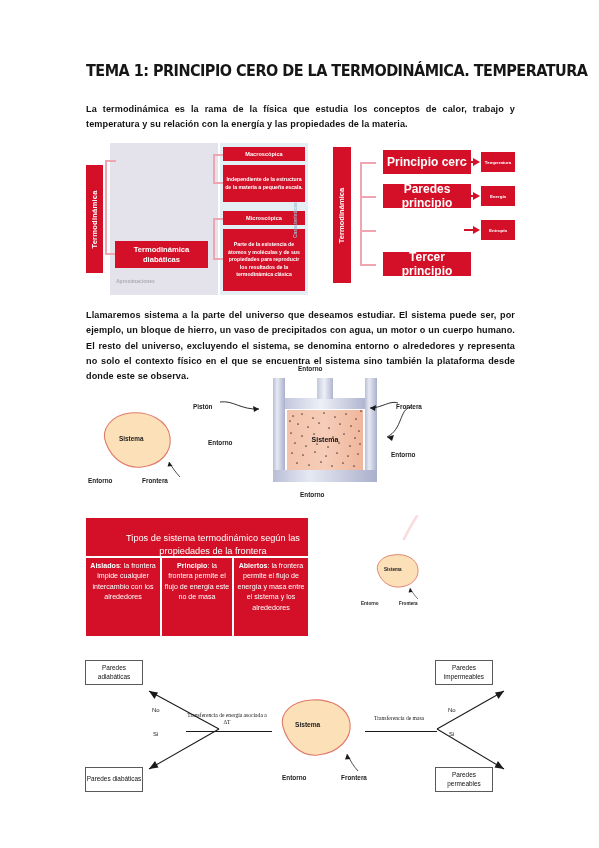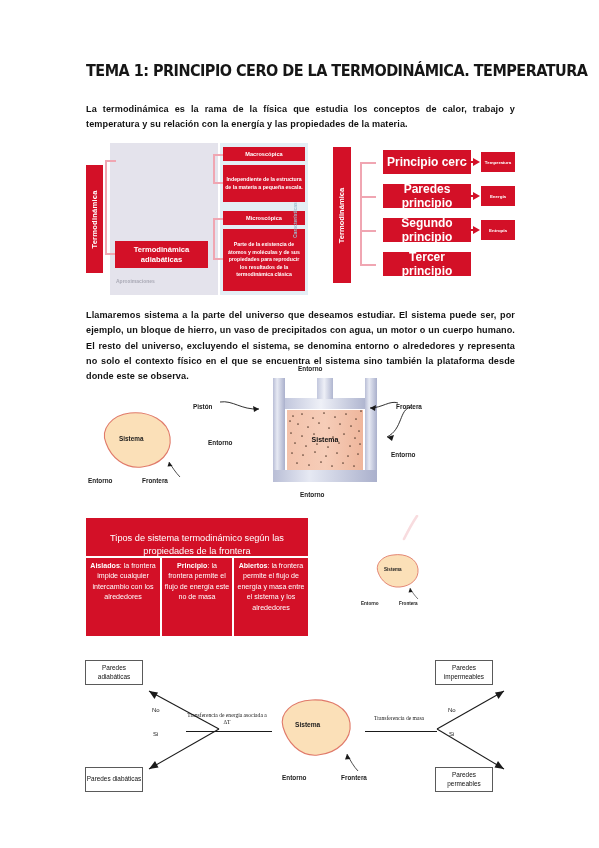"Segundo principio" div.rbox { html: <div>Segundo principio</div> -> none }
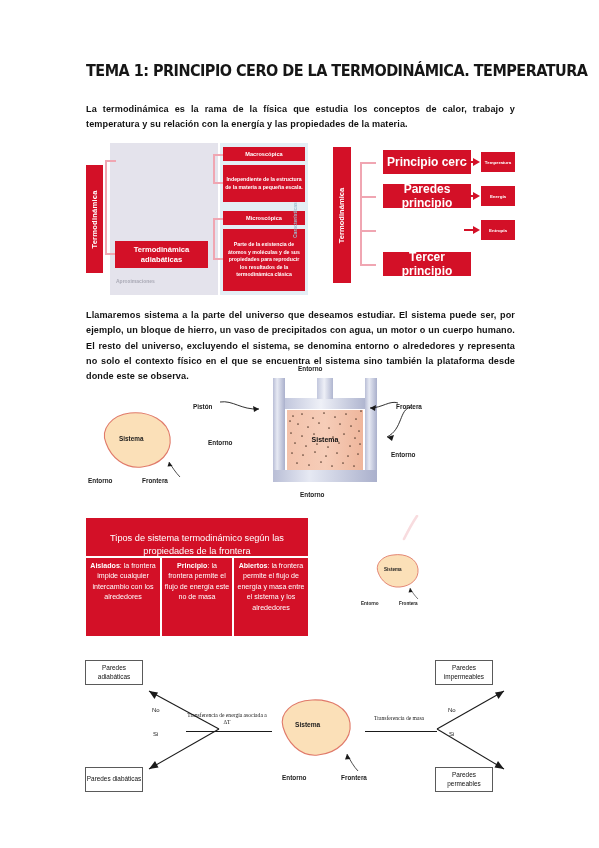"Termodinámica adiabáticas" div.rbox { text: adiabáticas -> diabáticas }
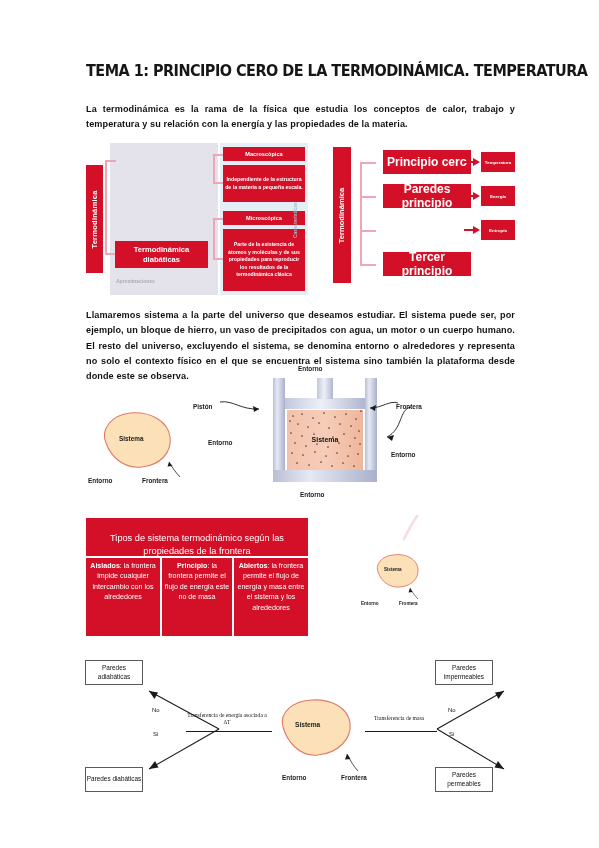"Tipos de sistema termodinámico según" #fig4 .thead { left: 0 -> 16px }
